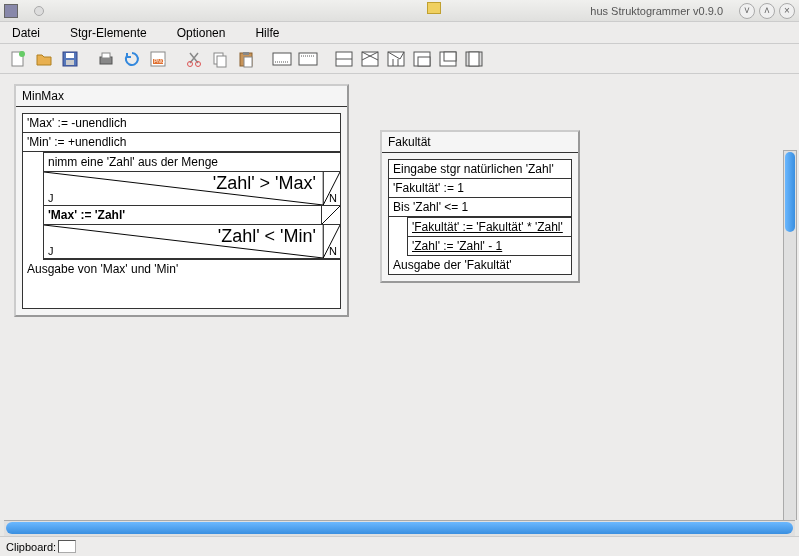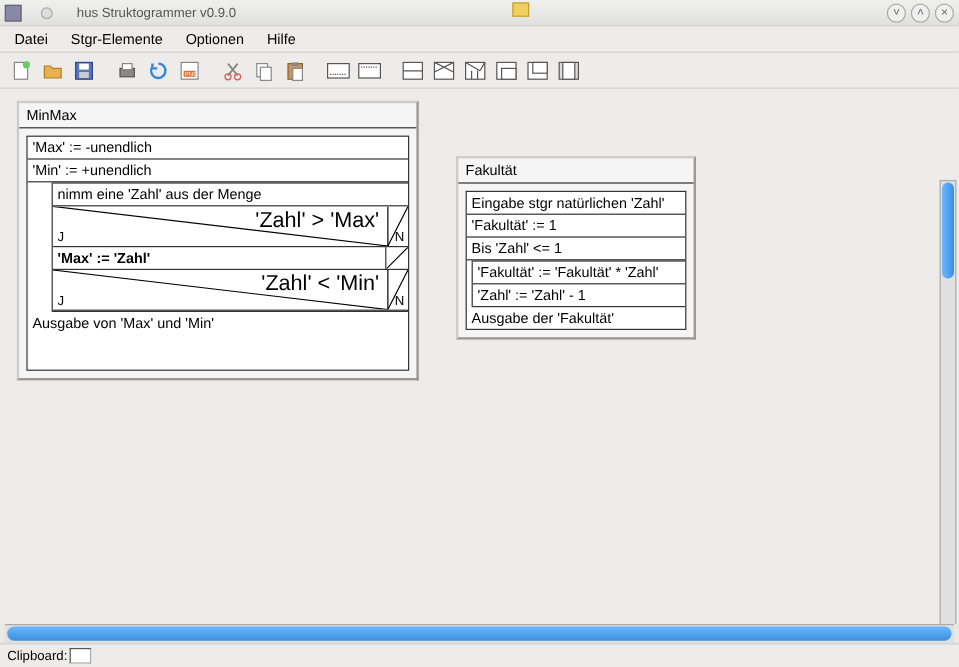"hus Struktogrammer v0.9.0" .titlebar { text-align: none -> right }
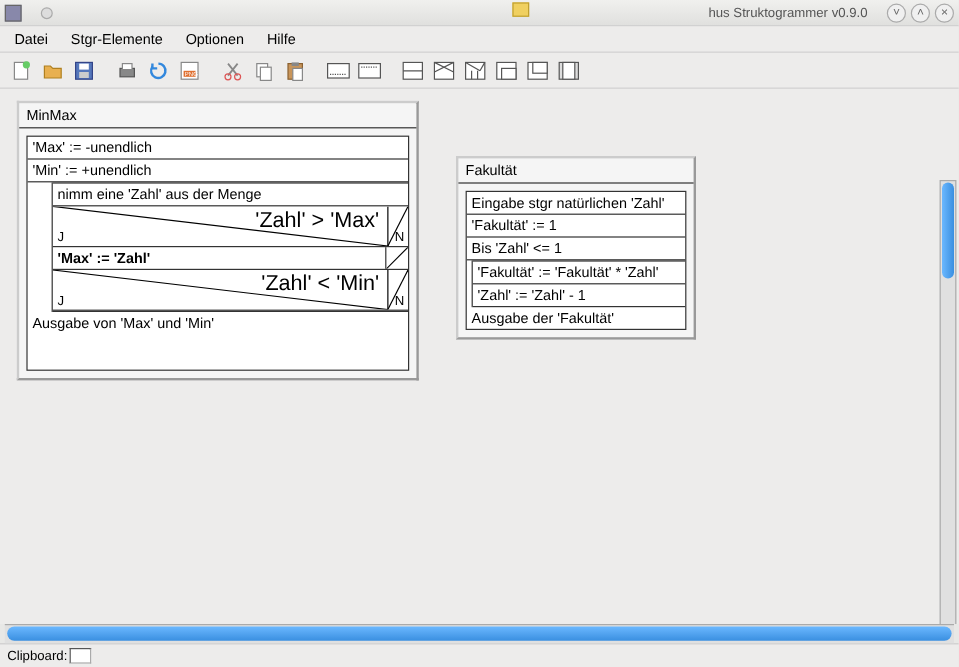"Datei" .menubar { gap: 3px -> 14px }
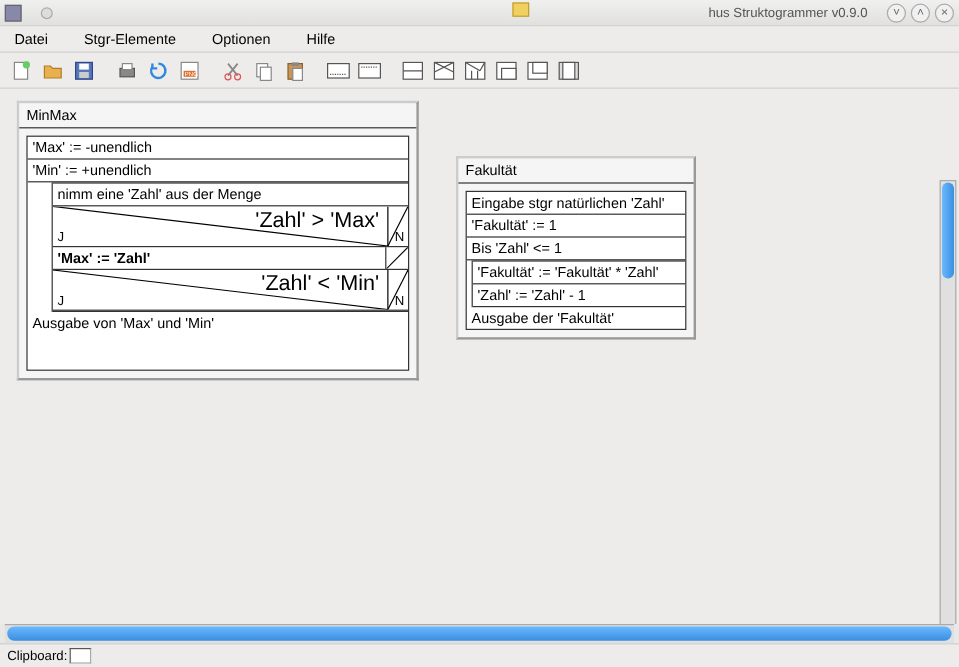"'Fakultät' := 'Fakultät' * 'Zahl'" .loop-body2 { margin-left: 4px -> 18px; text-decoration: none -> underline }
